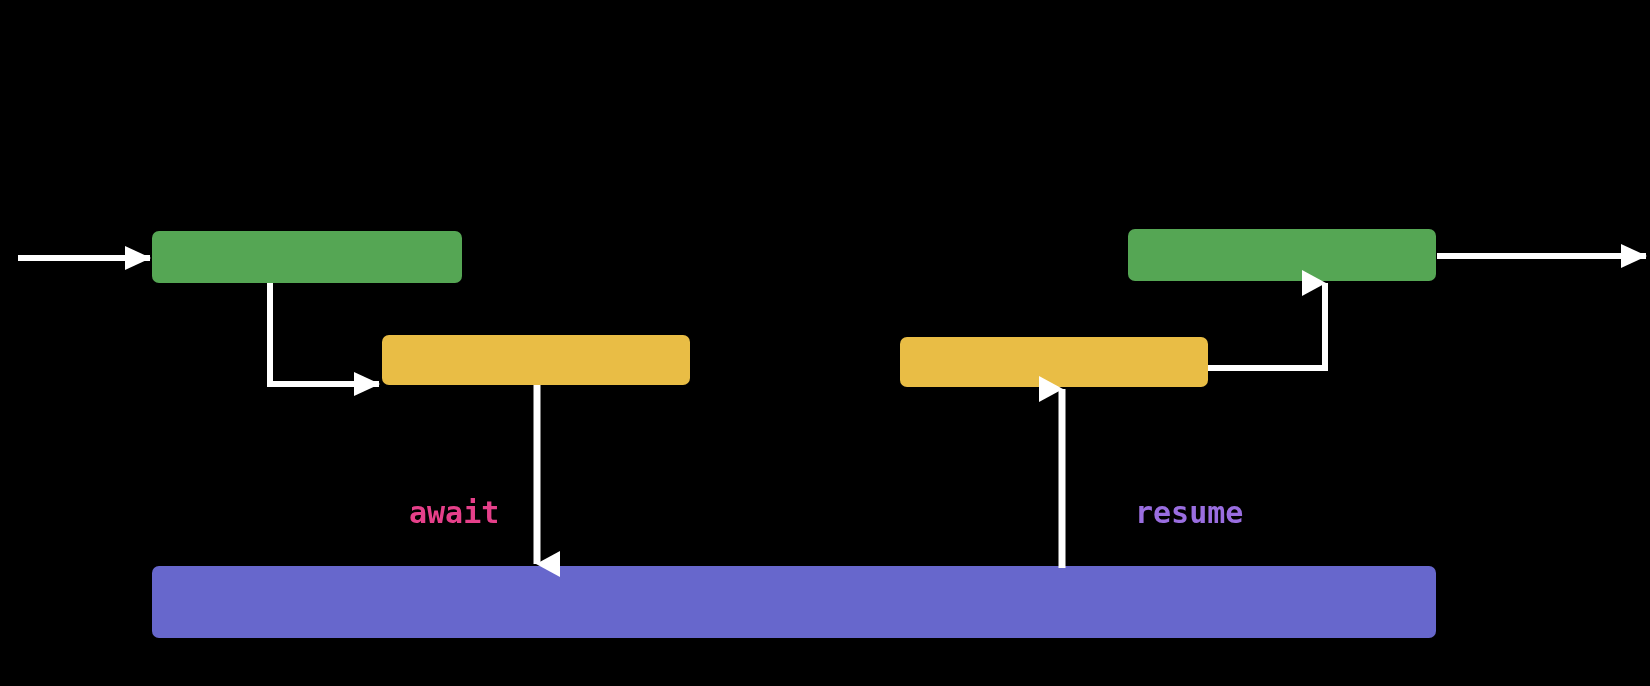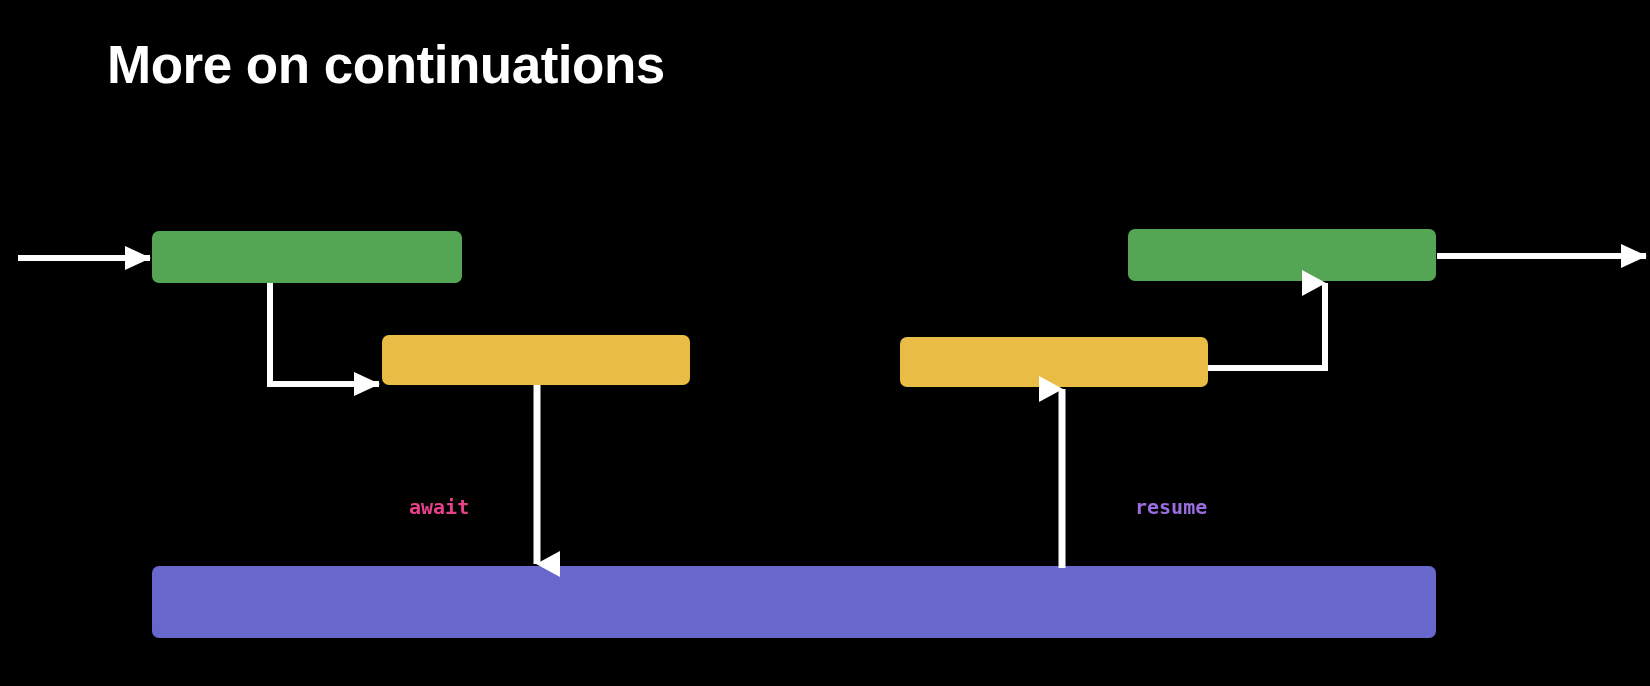"More on continuations" div { html: <div>More on continuations</div> -> none }
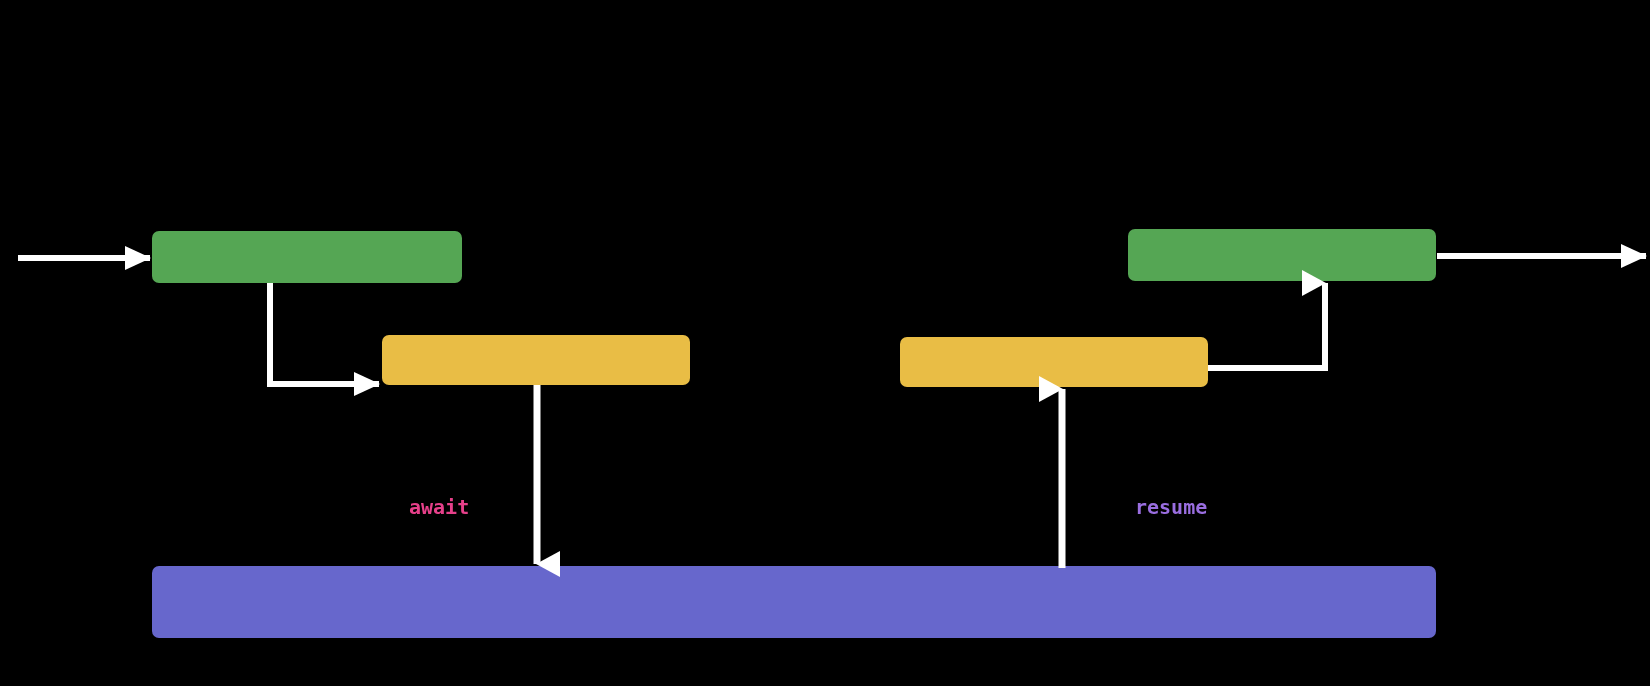"await" .code-label { font-size: 20px -> 30px }
